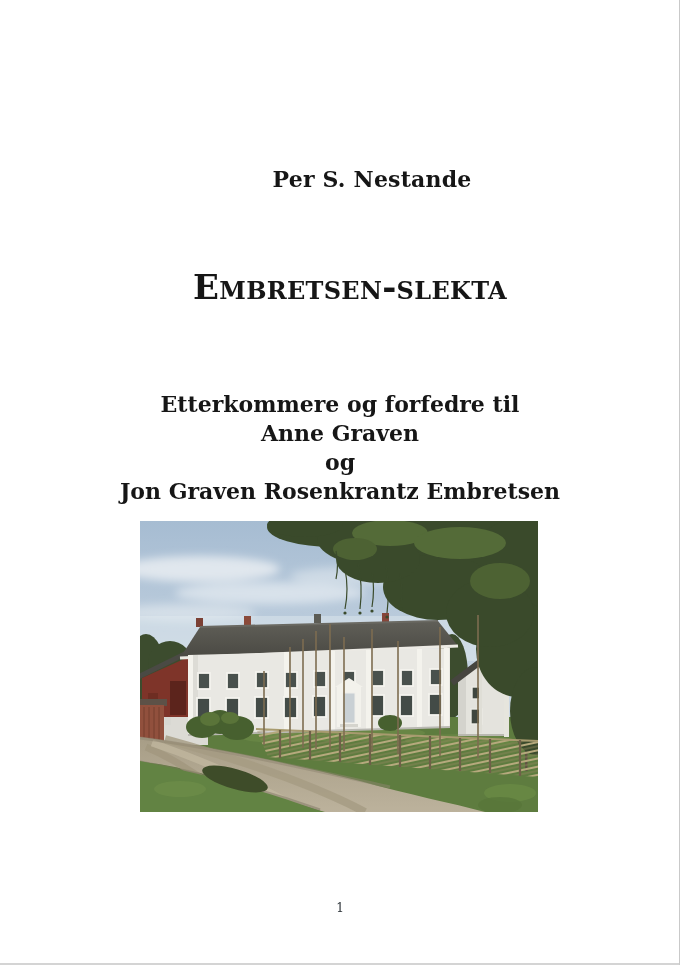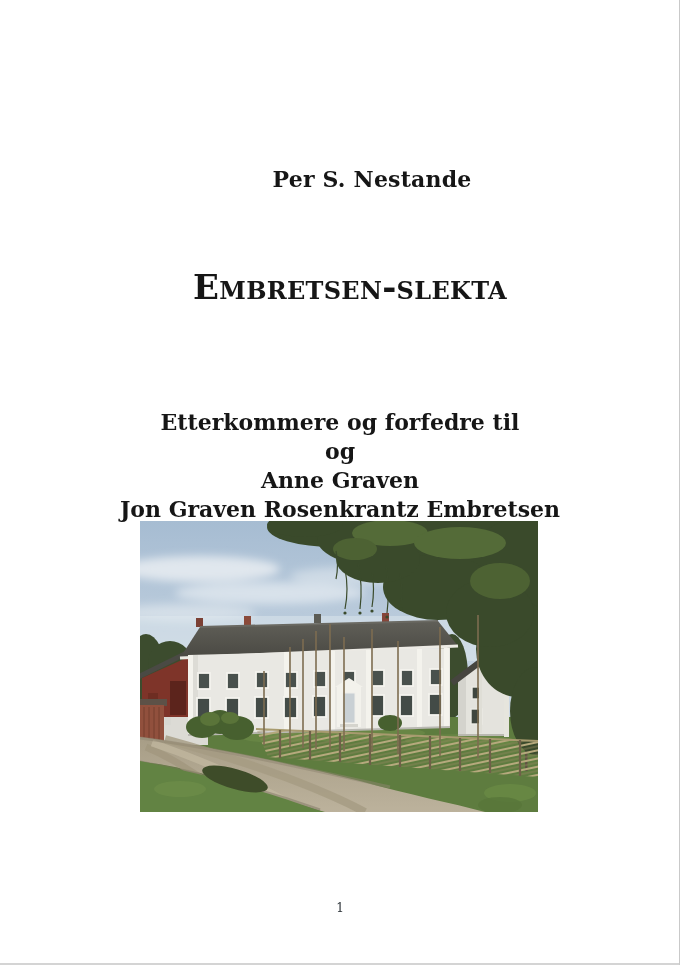"Etterkommere og forfedre til" .subtitle { top: 408px -> 390px }
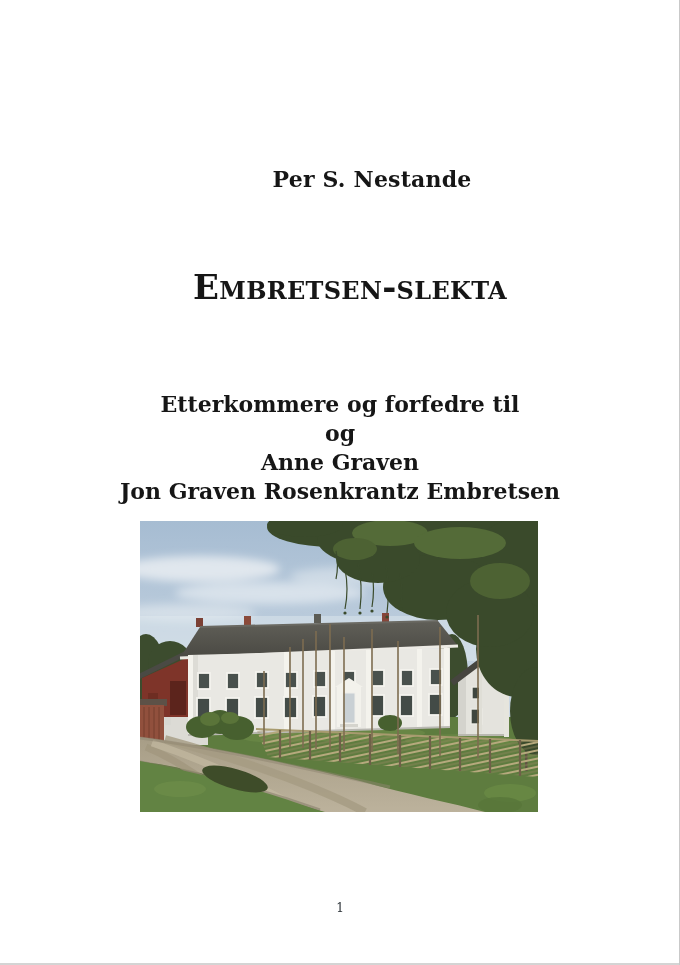"og" div { order: before "Anne Graven" -> after "Anne Graven" }
